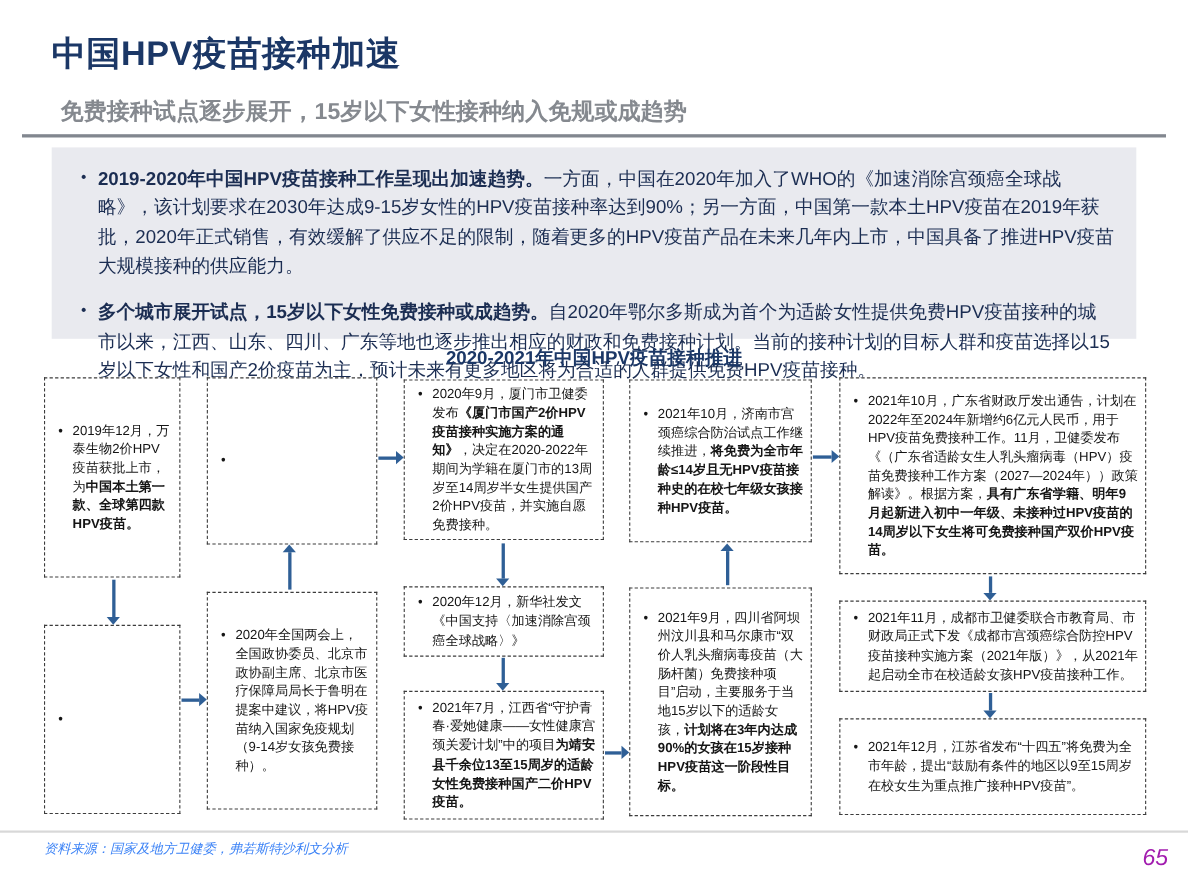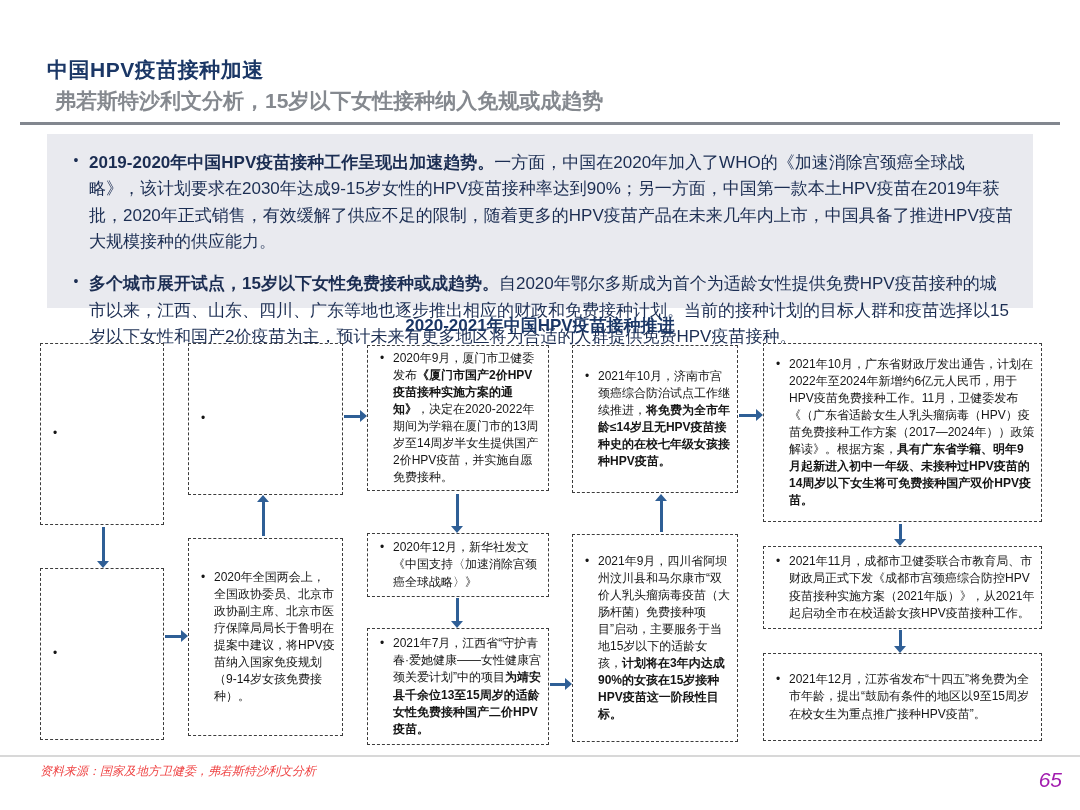"中国HPV疫苗接种加速" .title { font-size: 21px -> 31px; top: 56px -> 28px }
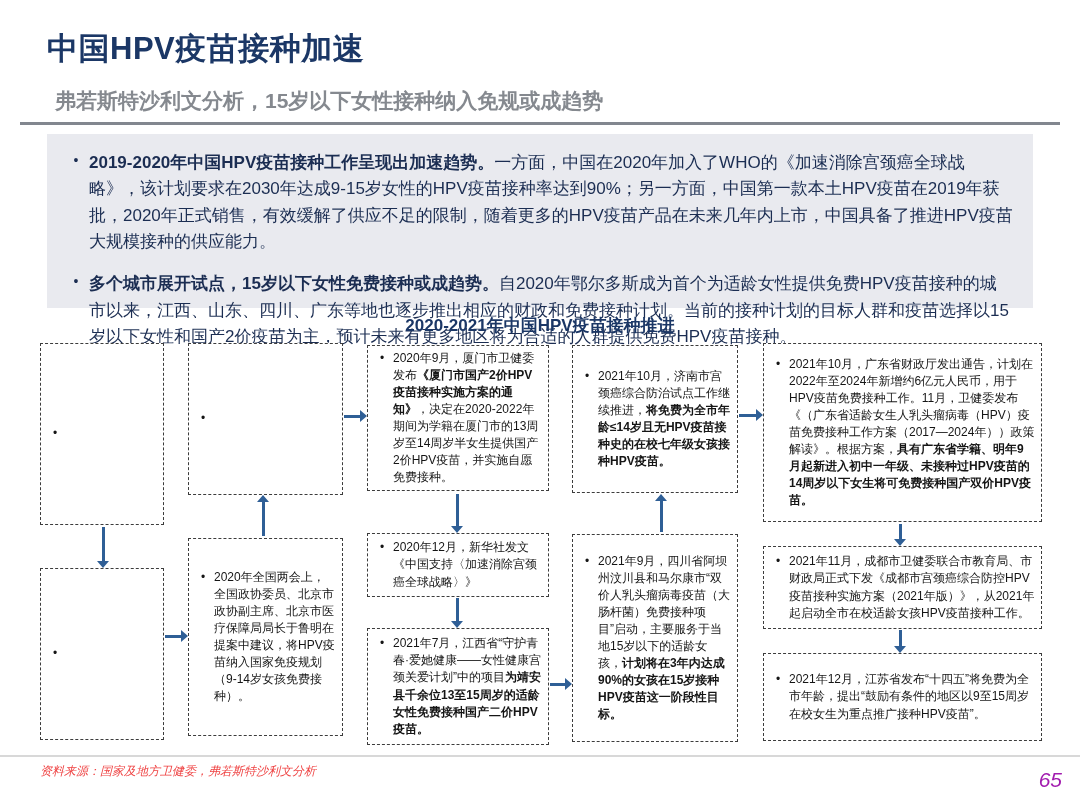"弗若斯特沙利文分析，15岁以下女性接种纳入免规或成趋势" div.subtitle { text: 弗若斯特沙利文分析 -> 免费接种试点逐步展开 }
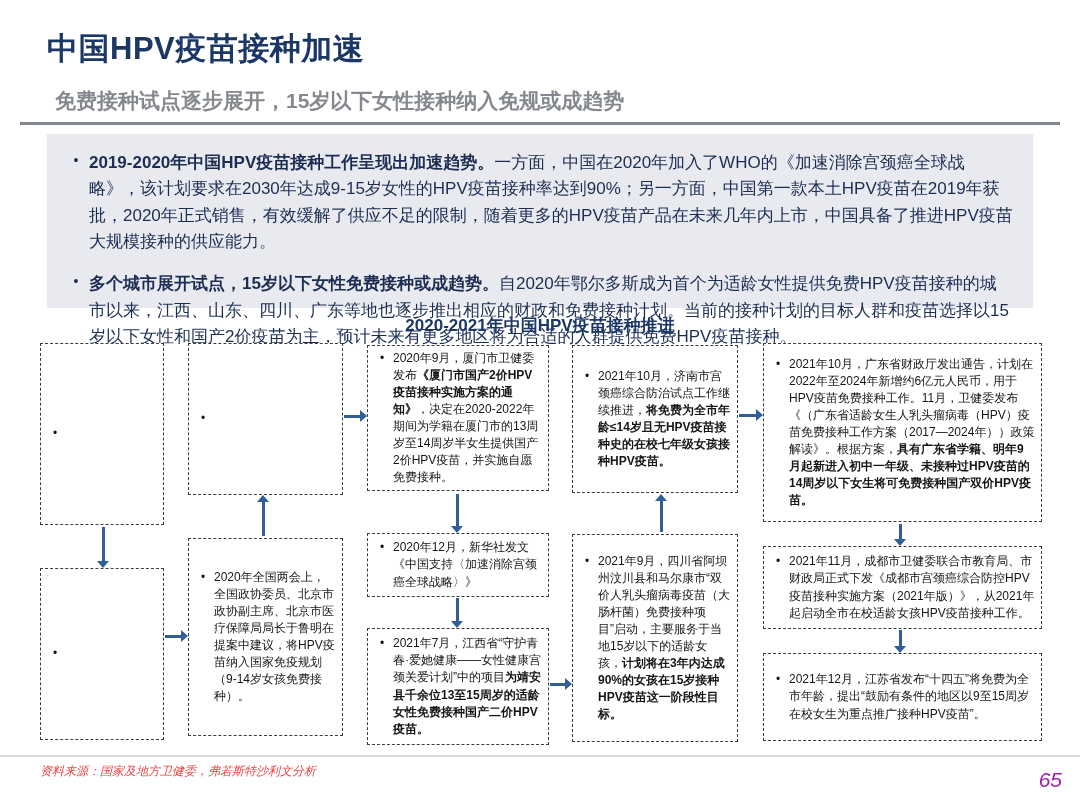"2021年10月，广东省财政厅发出通告，计划在2022年至2024年新增约6亿元" span { text: 2017 -> 2027 }
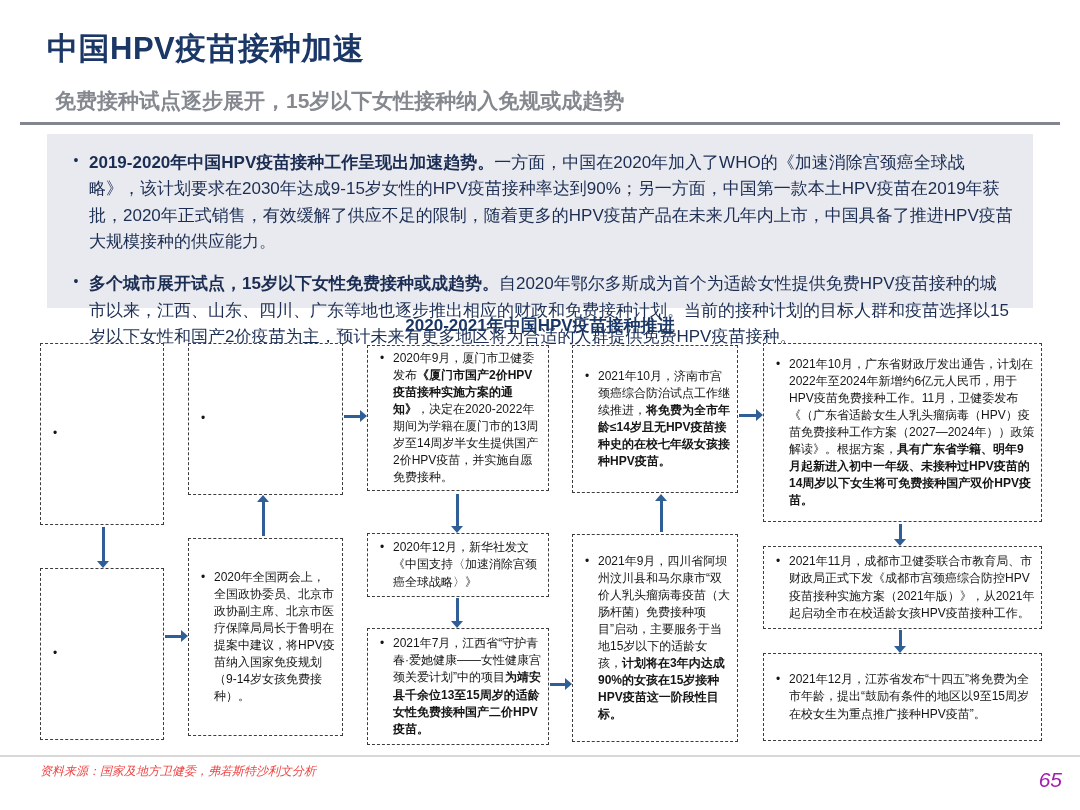"2019年12月，万泰生物2价HPV疫苗获批上市，为中国本土第一款、全球第四款H" p { html: none -> <p><span>2019年12月，万泰生物2价HPV疫苗获批上市，为</span><b>中国本土第一款、全球第四款HPV疫苗。</b></p> }
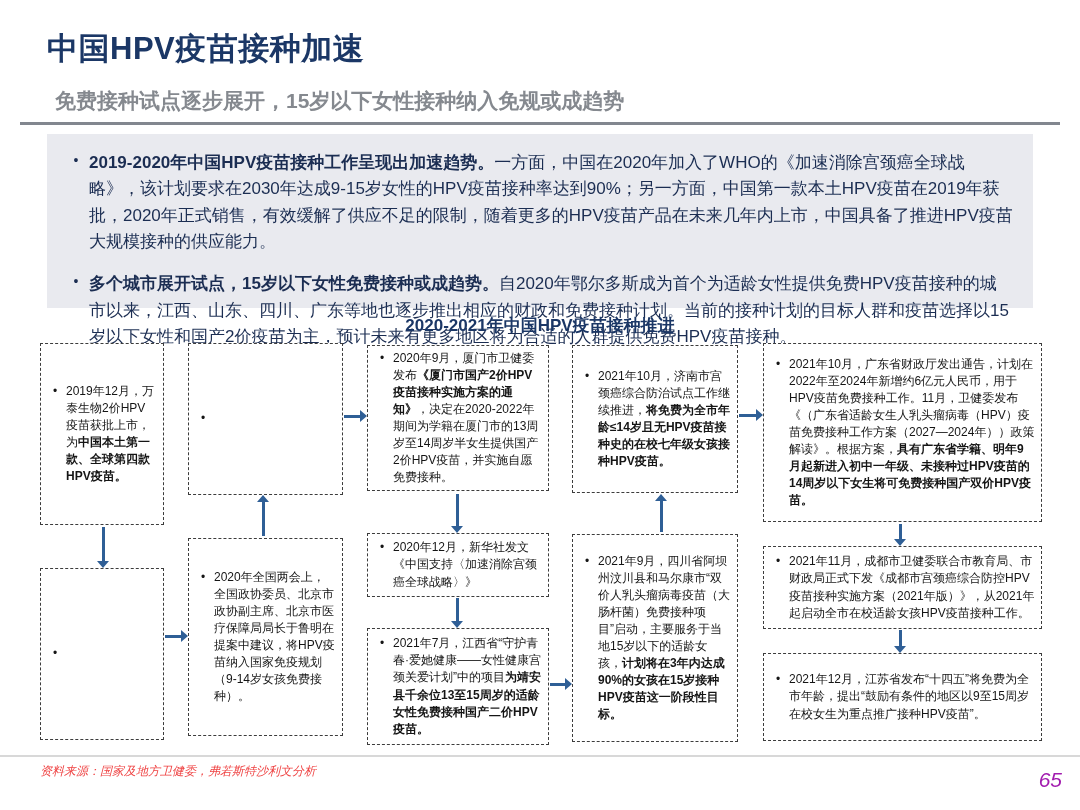"资料来源：国家及地方卫健委，弗若斯特沙利文分析" .source { color: #ef4444 -> #3b82f6 }
